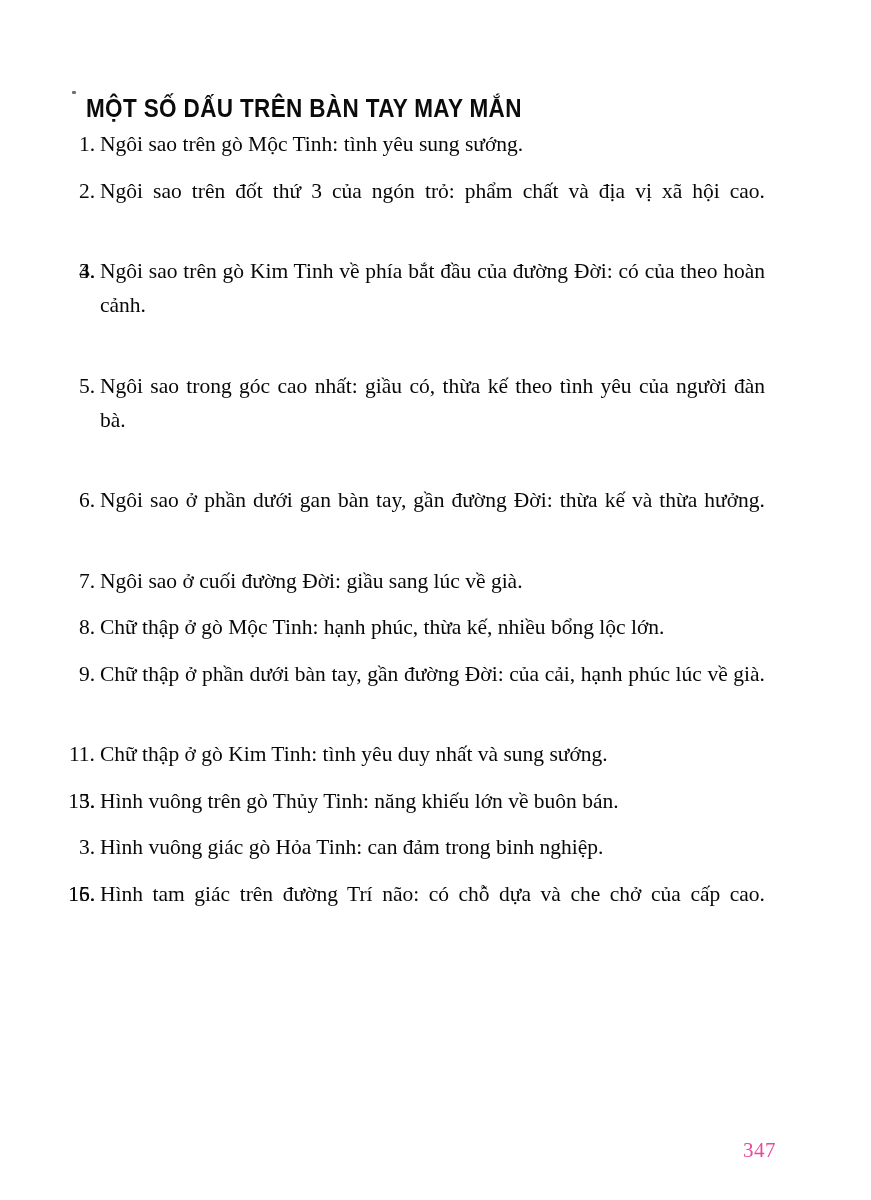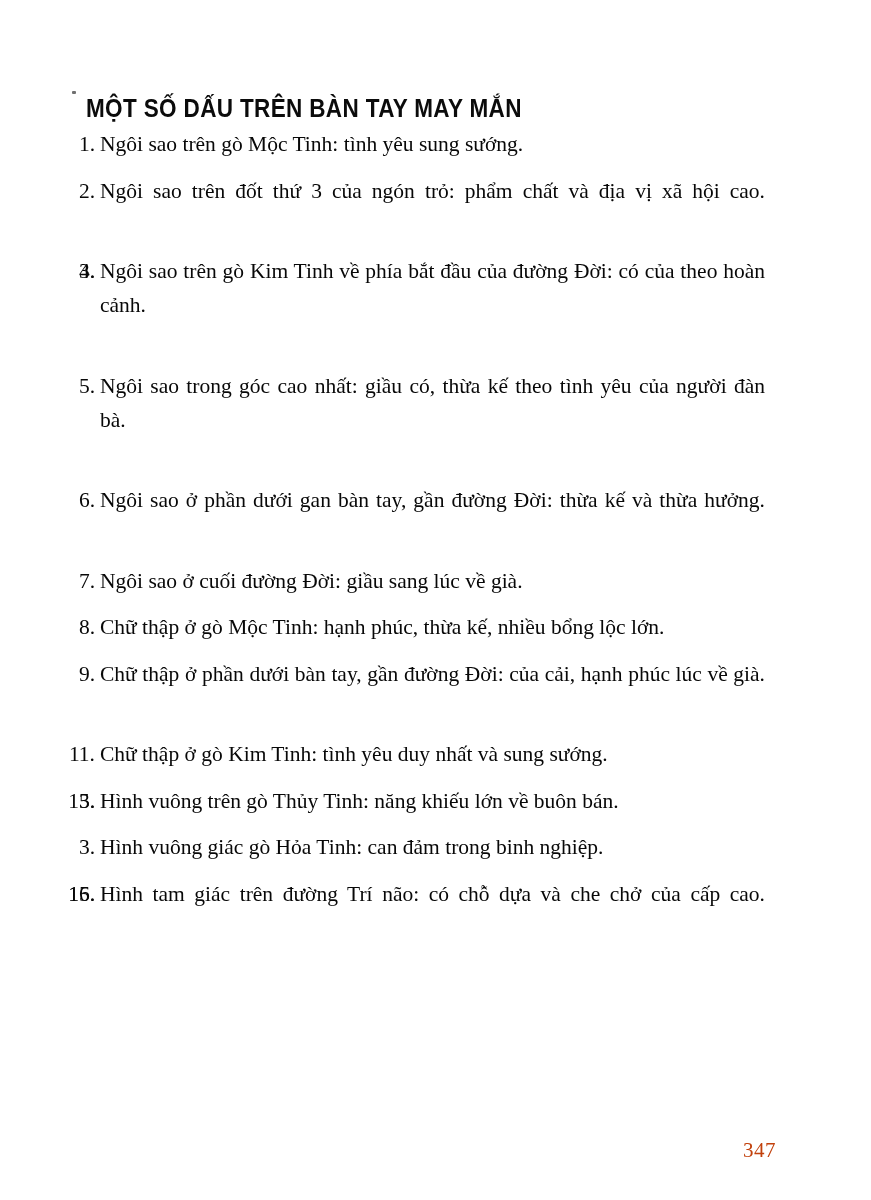"347" .folio { color: #c2410c -> #ec4899 }
